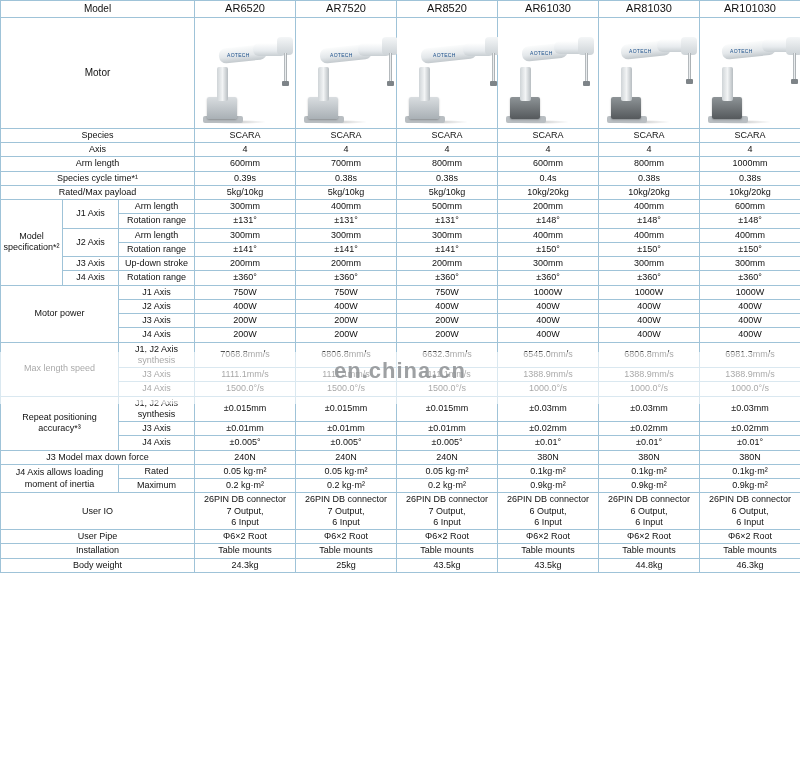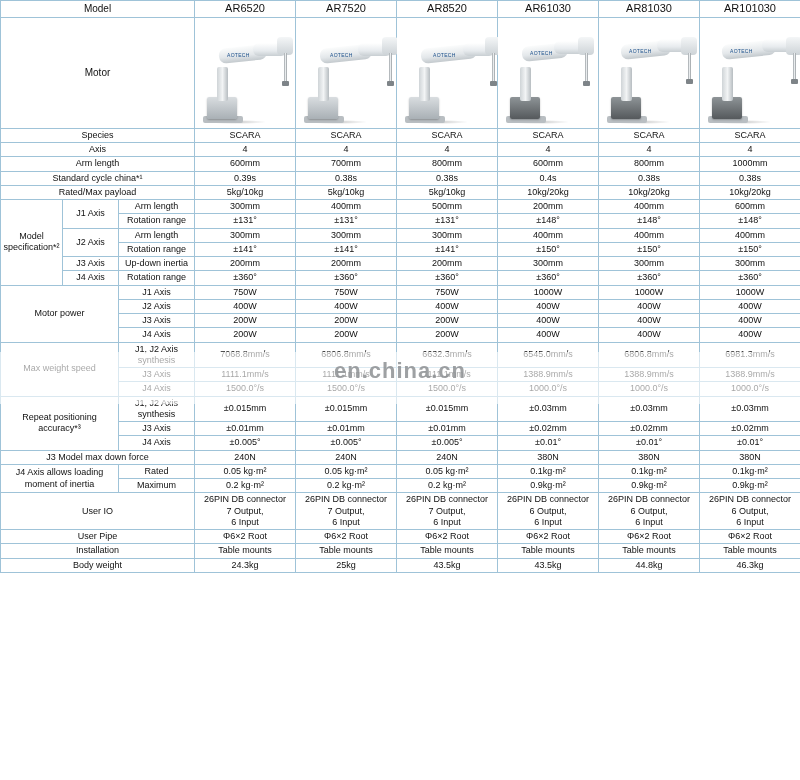"Standard cycle china*¹" td.lbl { text: Standard cycle china -> Species cycle time }
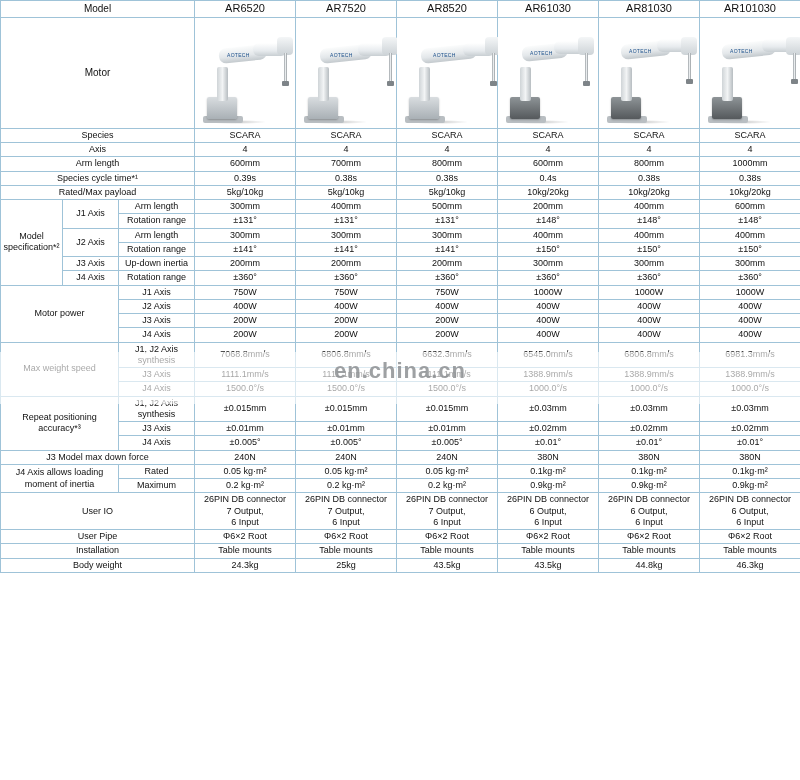"Up-down inertia" td.lbl { text: inertia -> stroke }
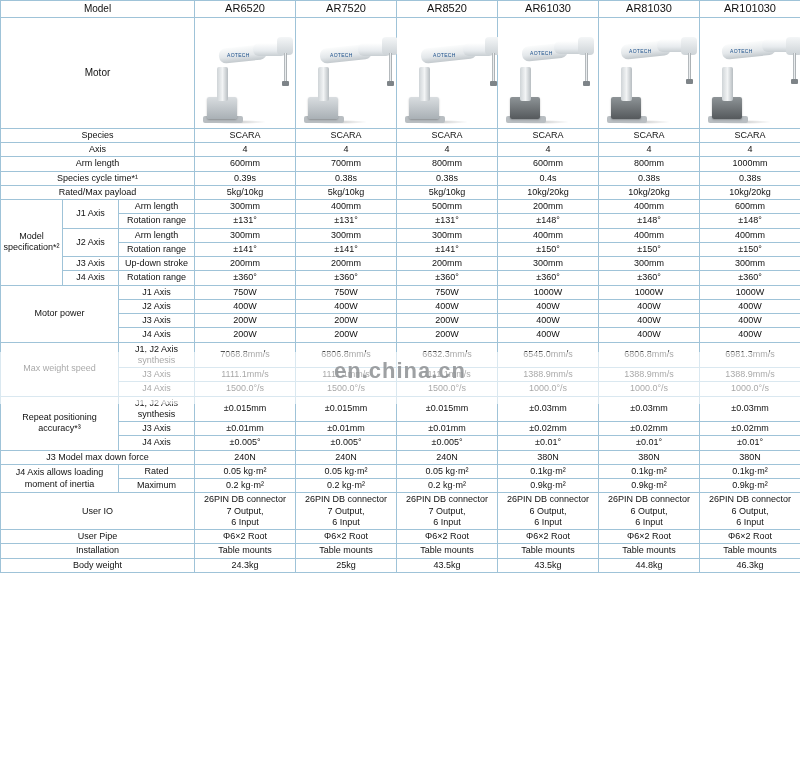"Max weight speed" td.lbl-strong { text: weight -> length }
